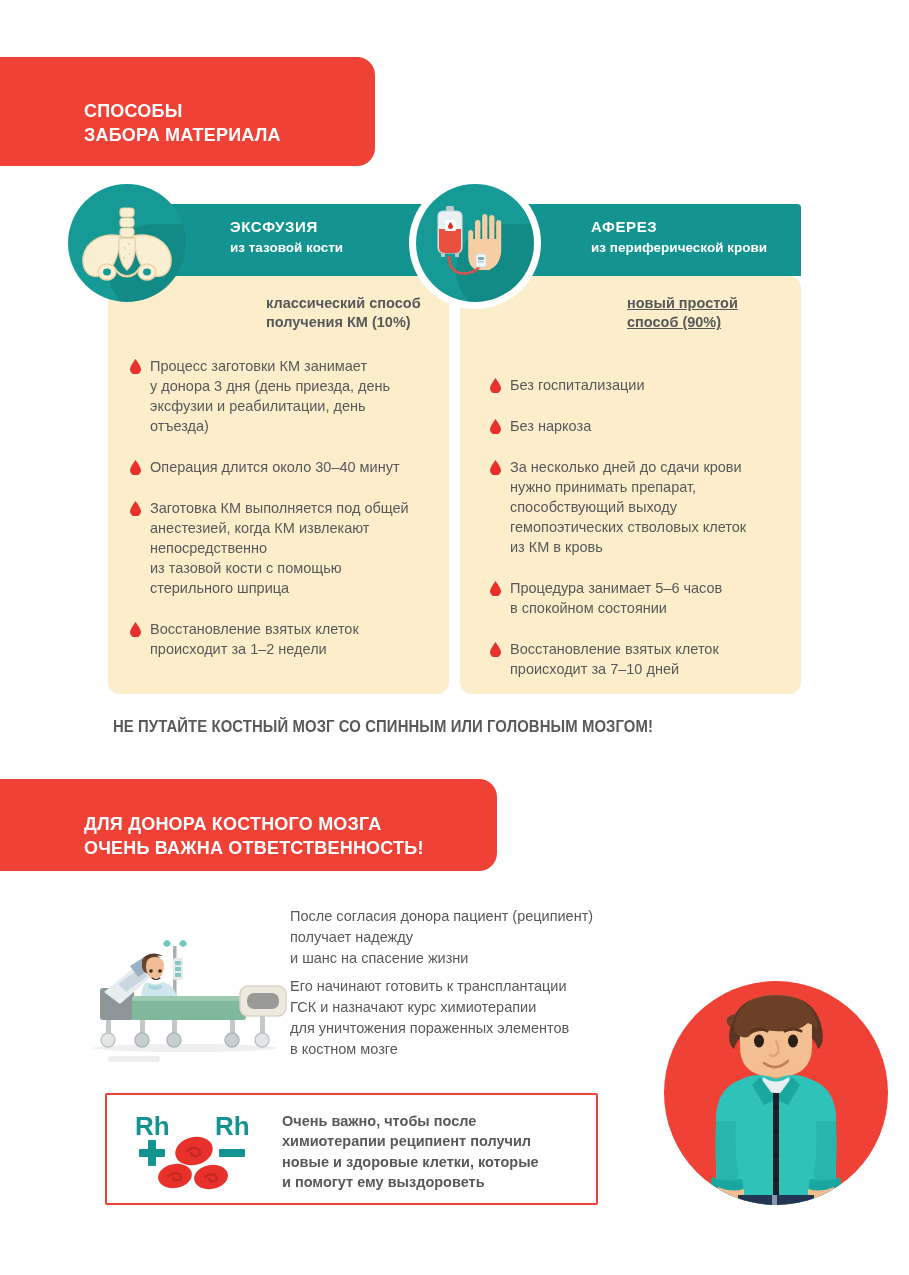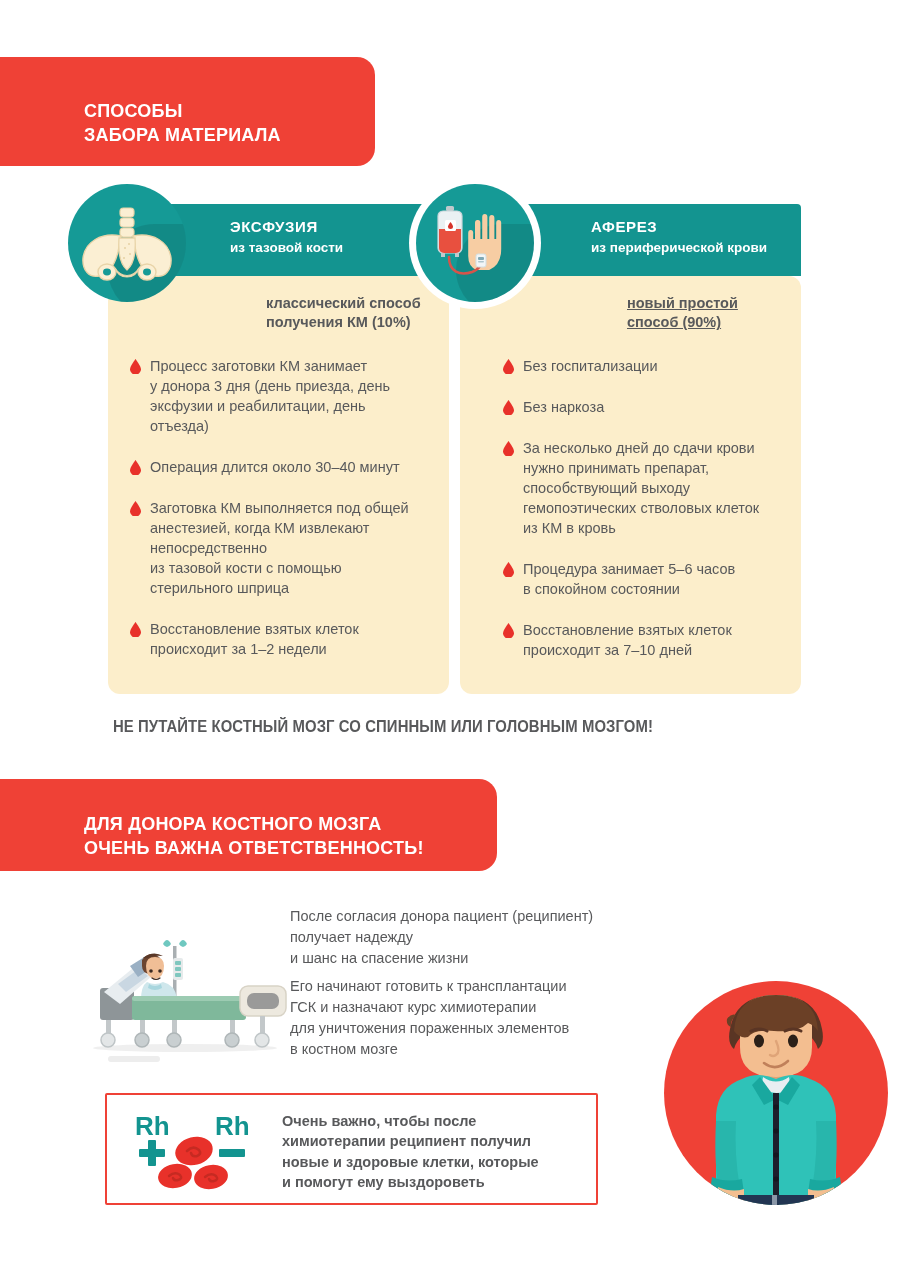"Без госпитализации" .col-right .bullets { left: 41px -> 28px; margin-top: none -> 19px }
